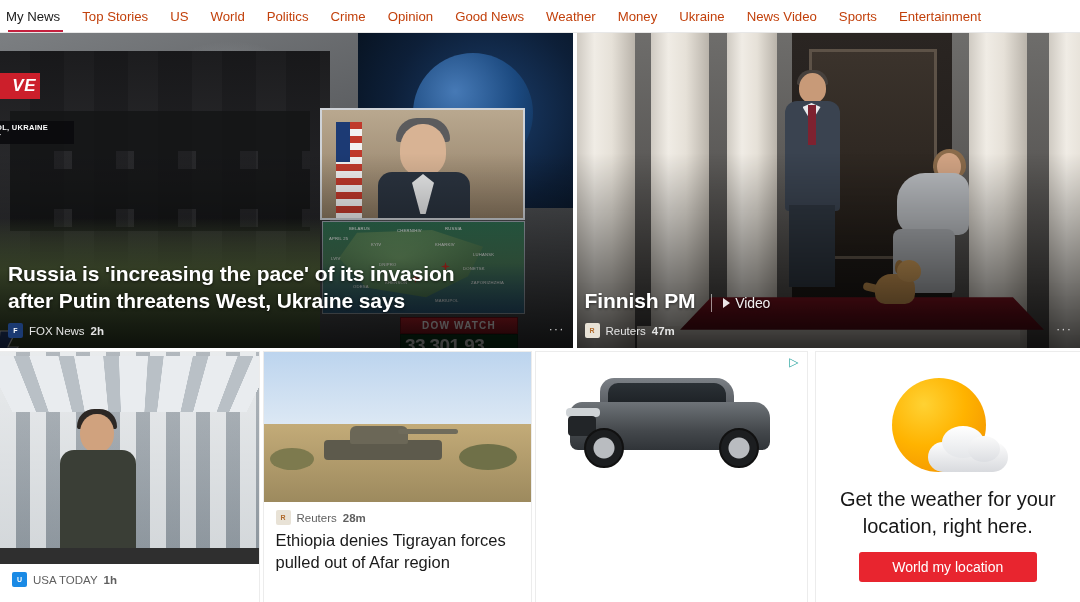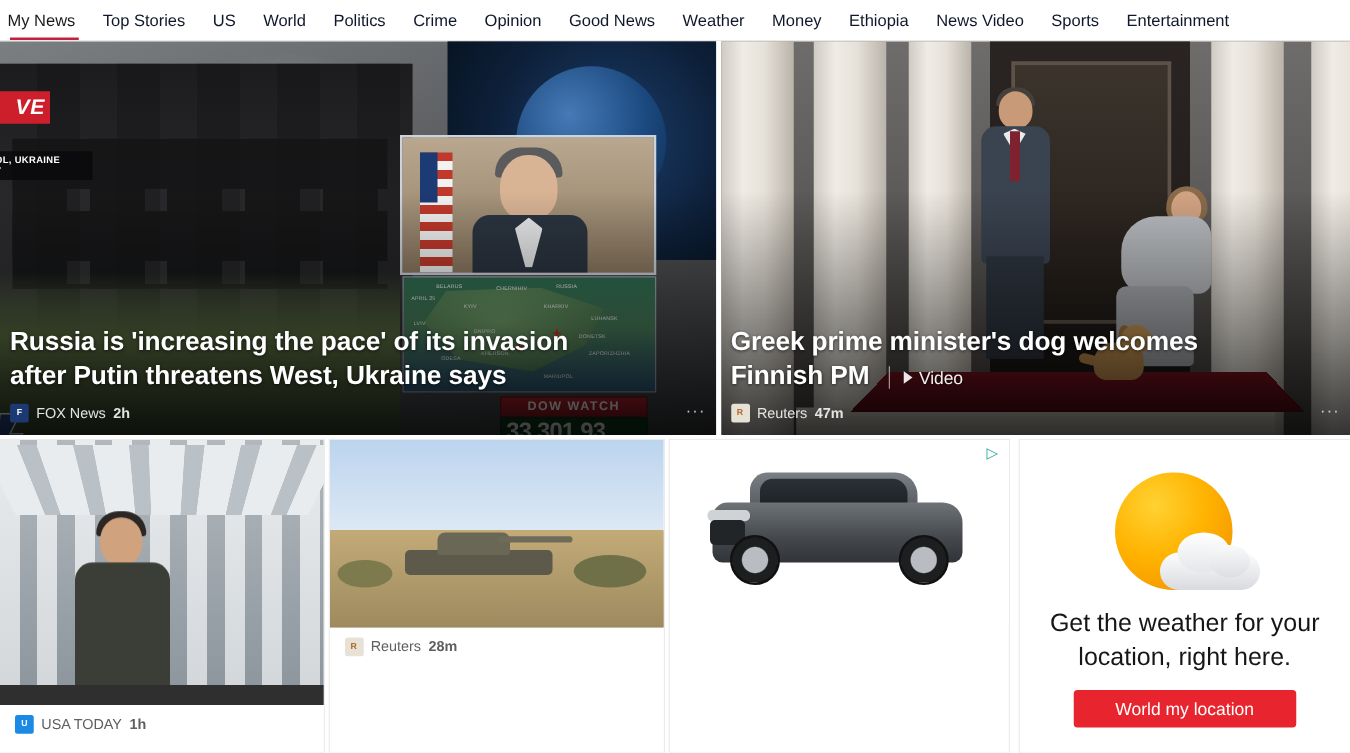"Top Stories" .nav-item { color: #0f172a -> #c2410c }
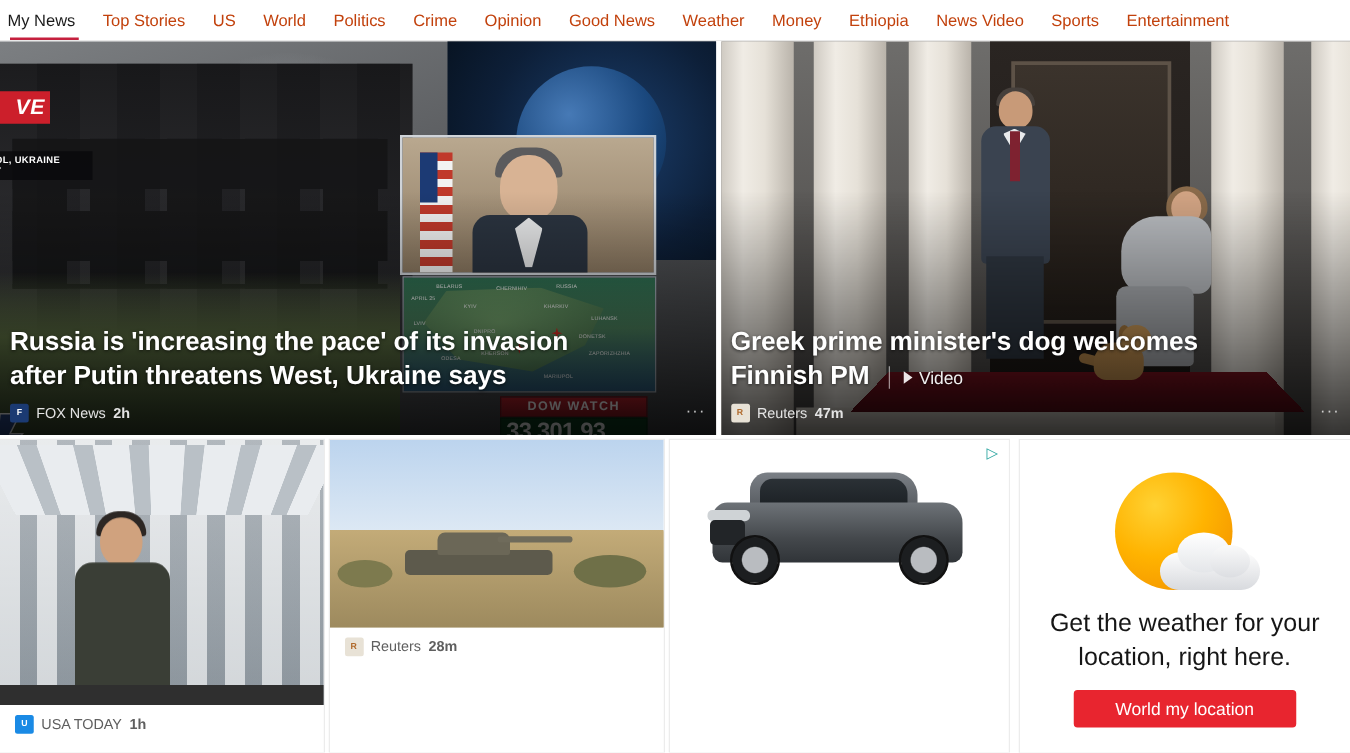"Ethiopia" div.nav-item { text: Ethiopia -> Ukraine }
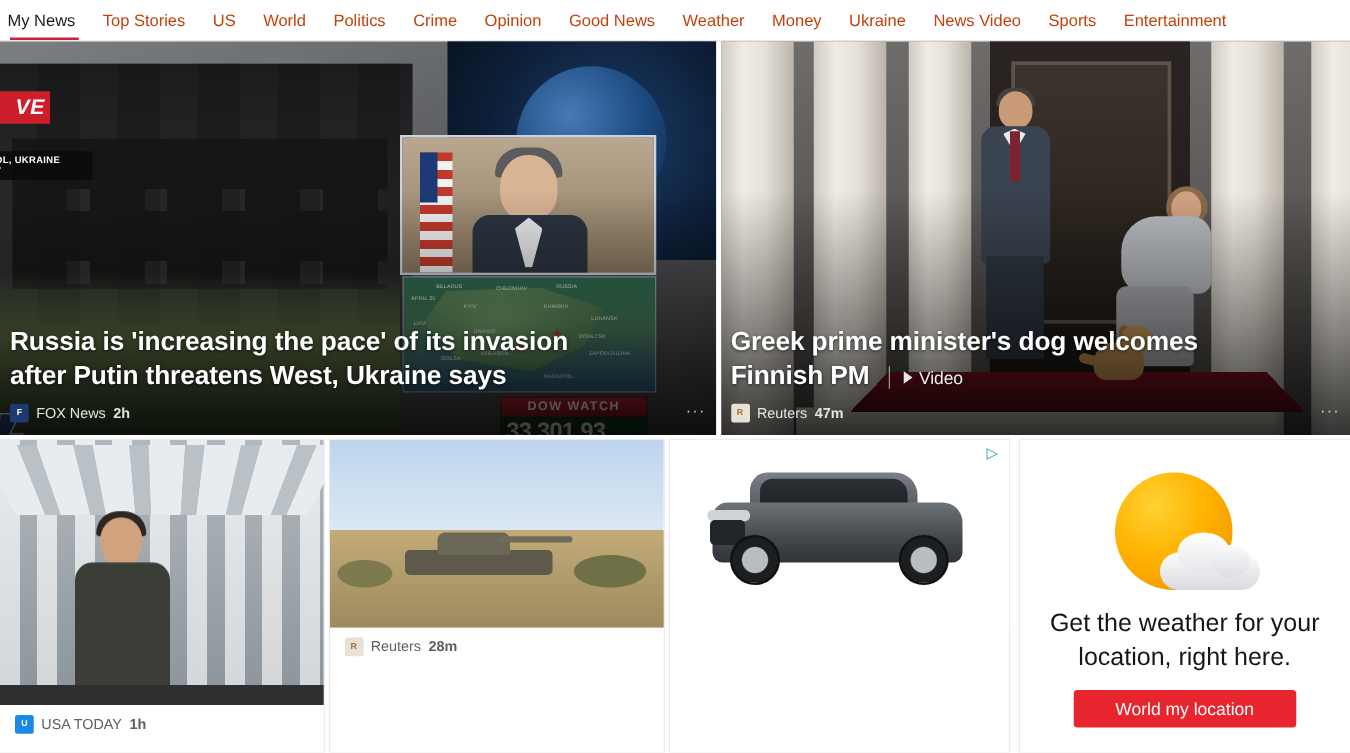"Greek prime minister's dog welcomes" span.titleline { html: <span>Greek prime minister's dog welcomes</span> -> none }
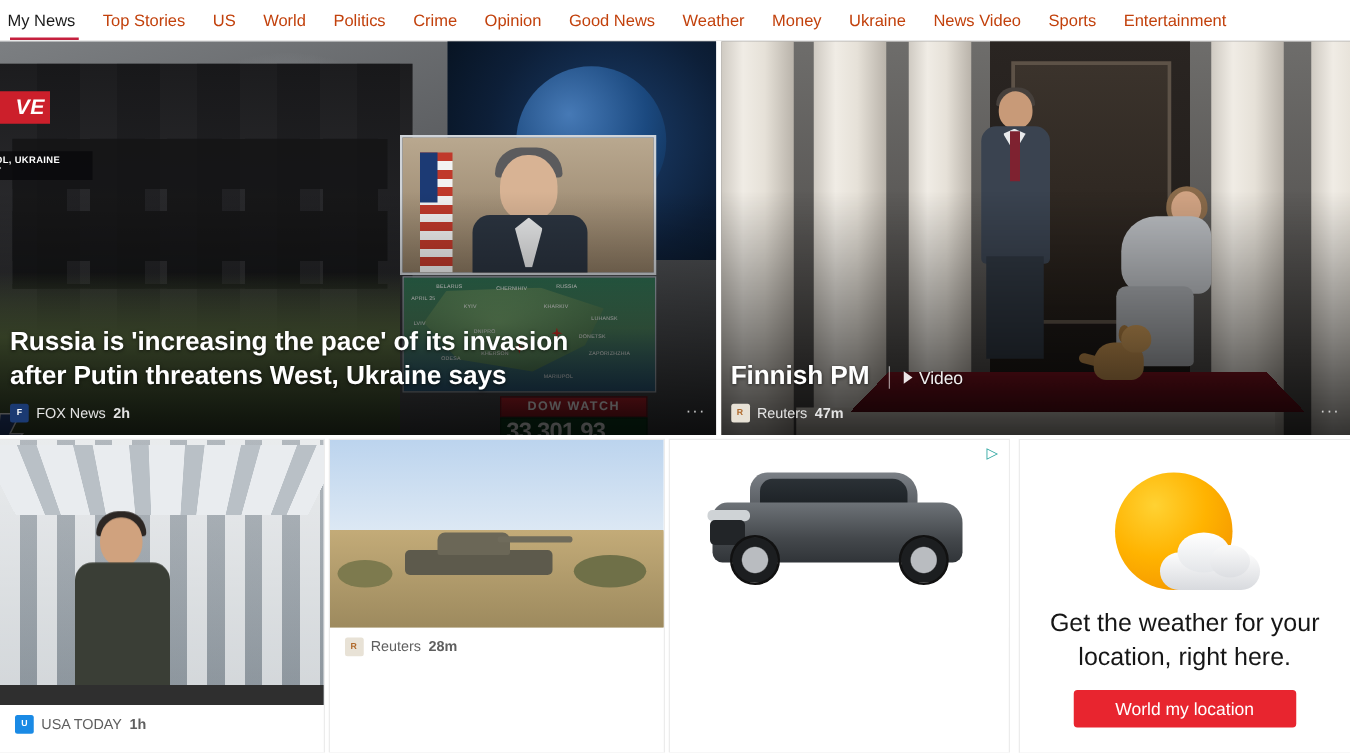"Ethiopia denies Tigrayan forces pulled" div.card-title { html: none -> <div>Ethiopia denies Tigrayan forces pulled out of Afar region</div> }
